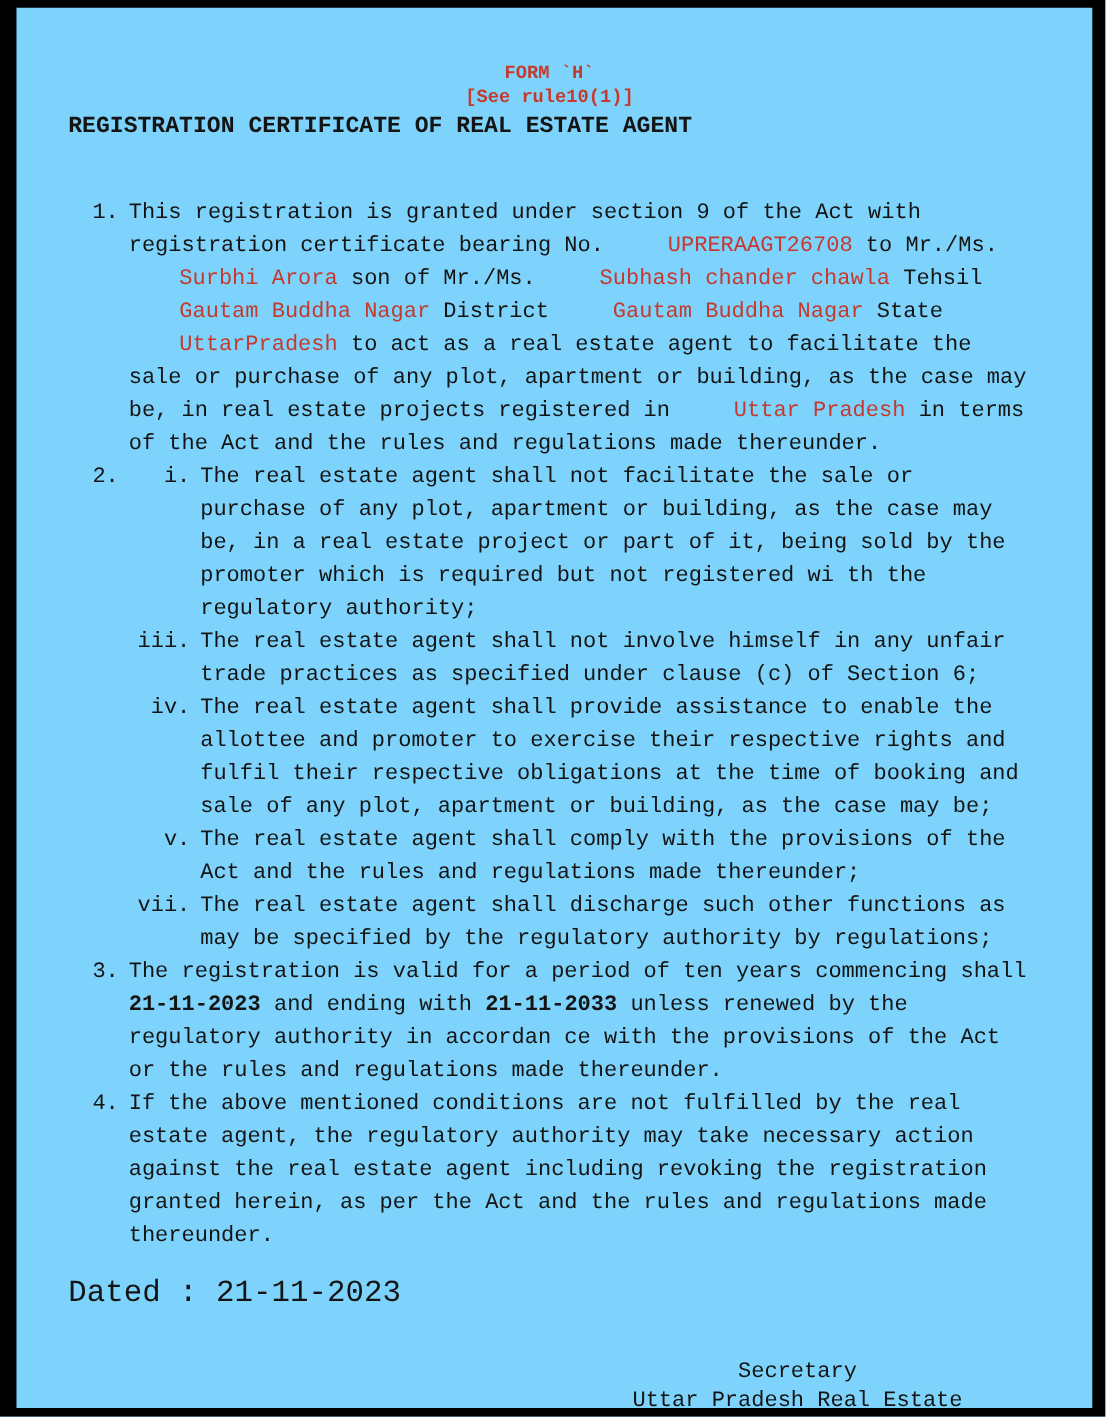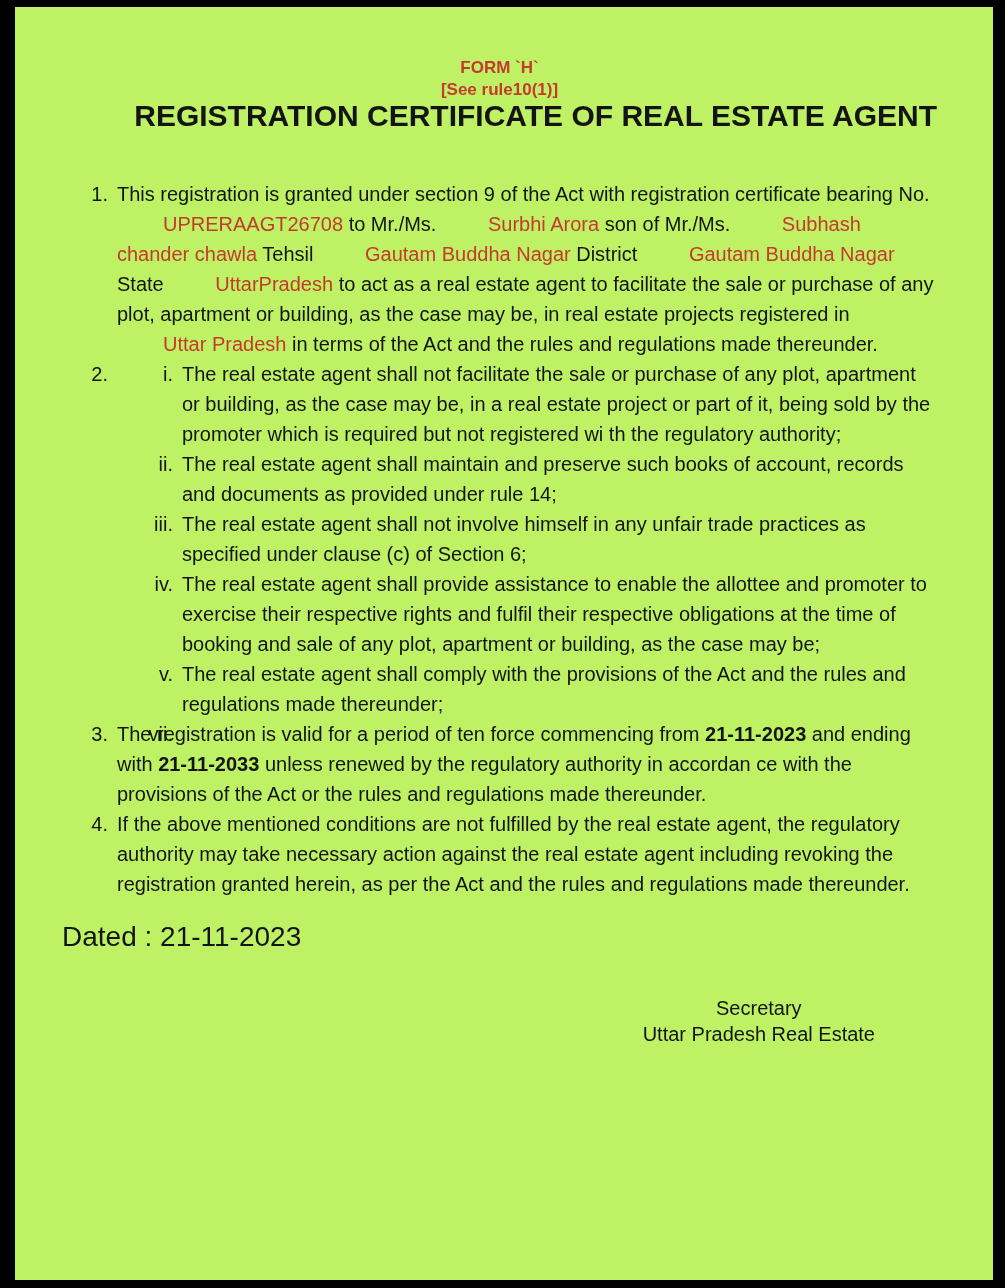"FORM `H`" .page { background: #bef264 -> #7dd3fc; font-family: Liberation Sans, sans-serif -> Liberation Mono, monospace }
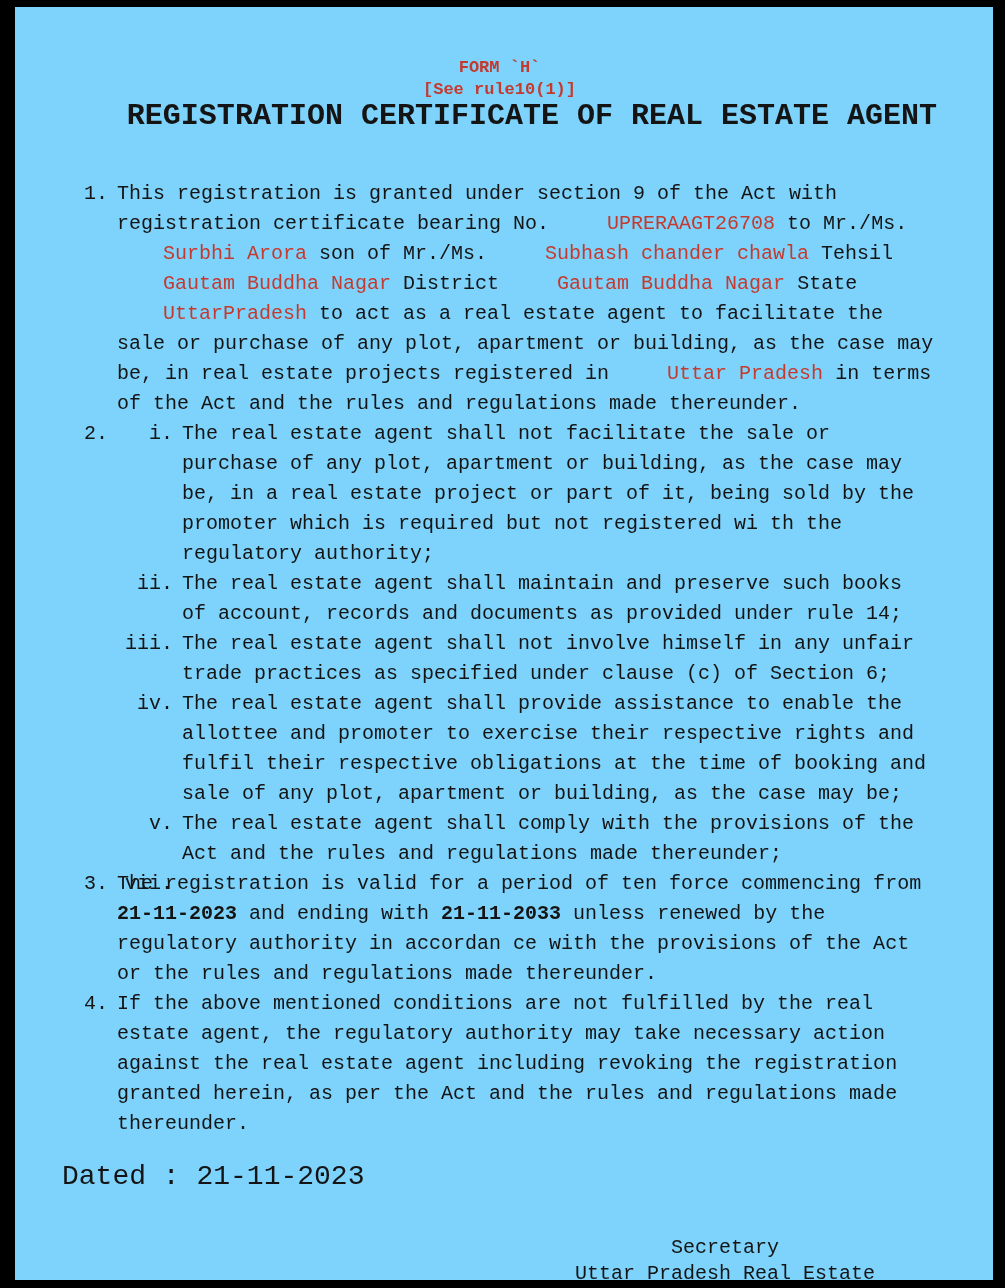"REGISTRATION CERTIFICATE OF REAL ESTATE" .main-title { font-size: 30px -> 21px; text-align: right -> left }
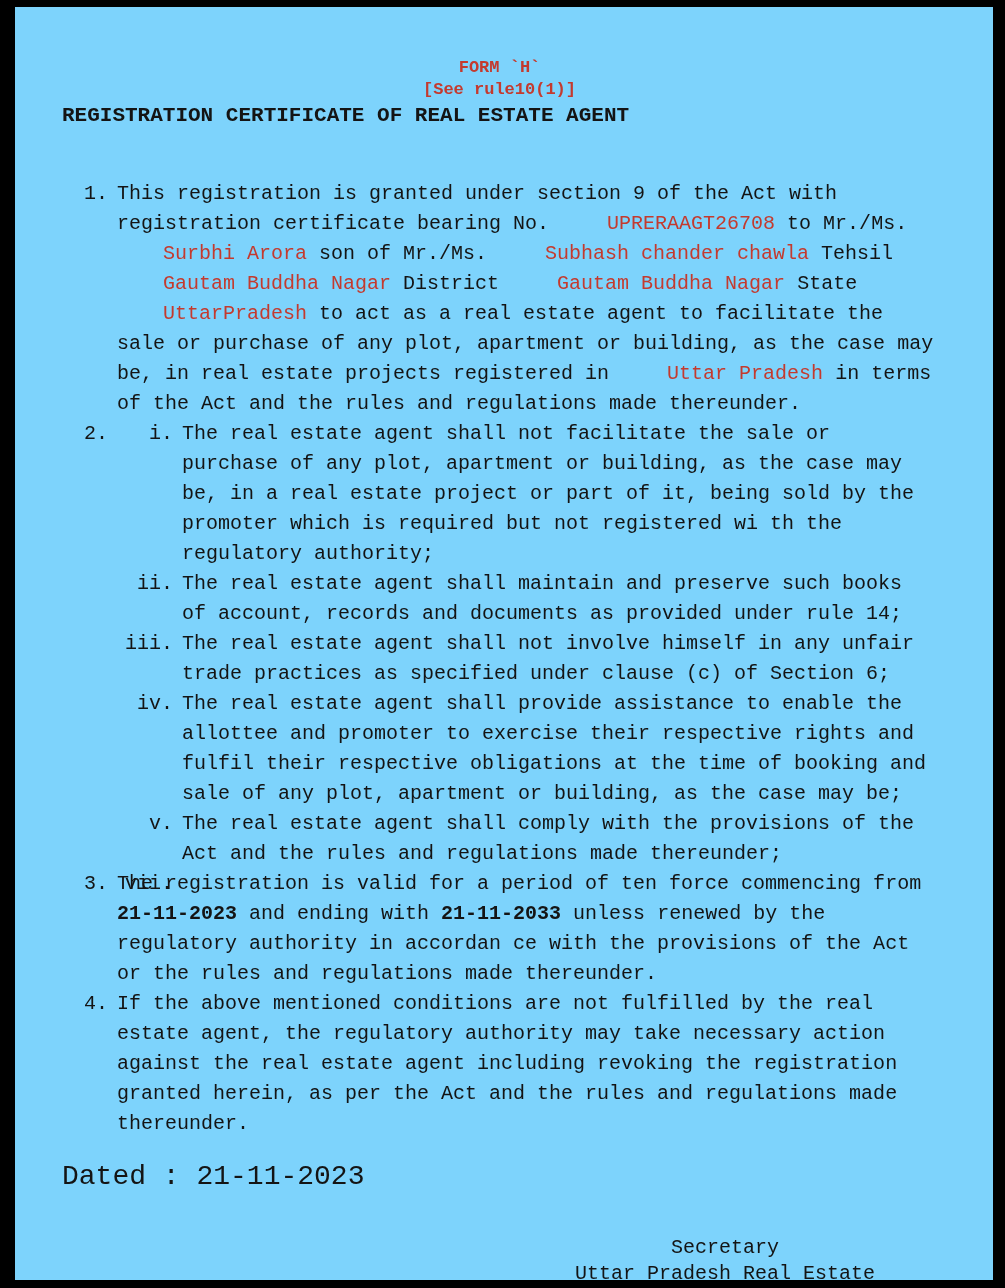"ii." li { html: <li> <span>ii.</span> <span>The real estate agent shall maintain and preserve such books of account, records and documents as provided under rule 14;</span> </li> -> none }
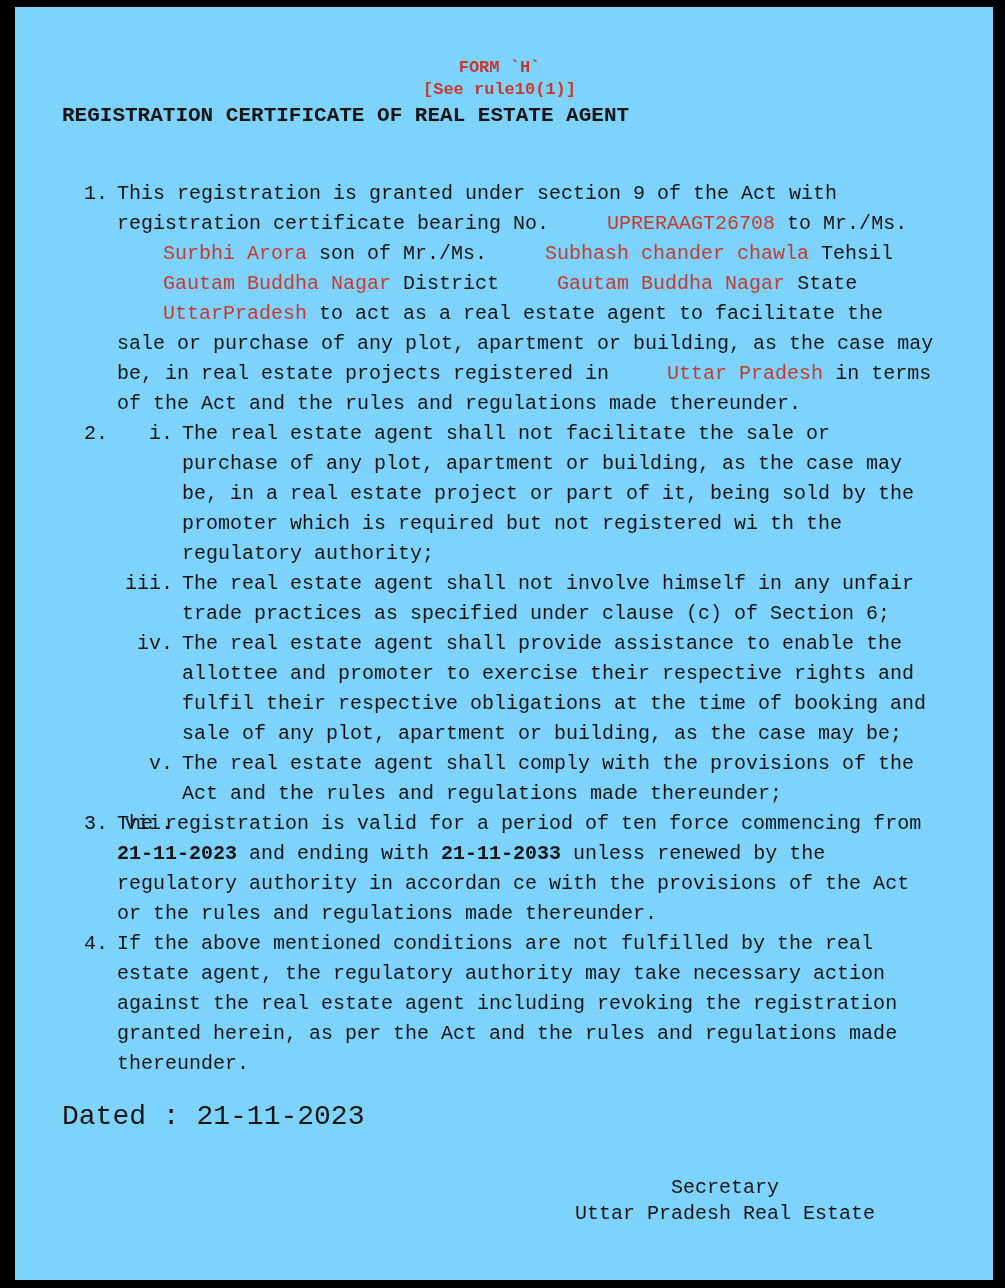"The real estate agent shall discharge" span { html: none -> <span>The real estate agent shall discharge such other functions as may be specified by the regulatory authority by regulations;</span> }
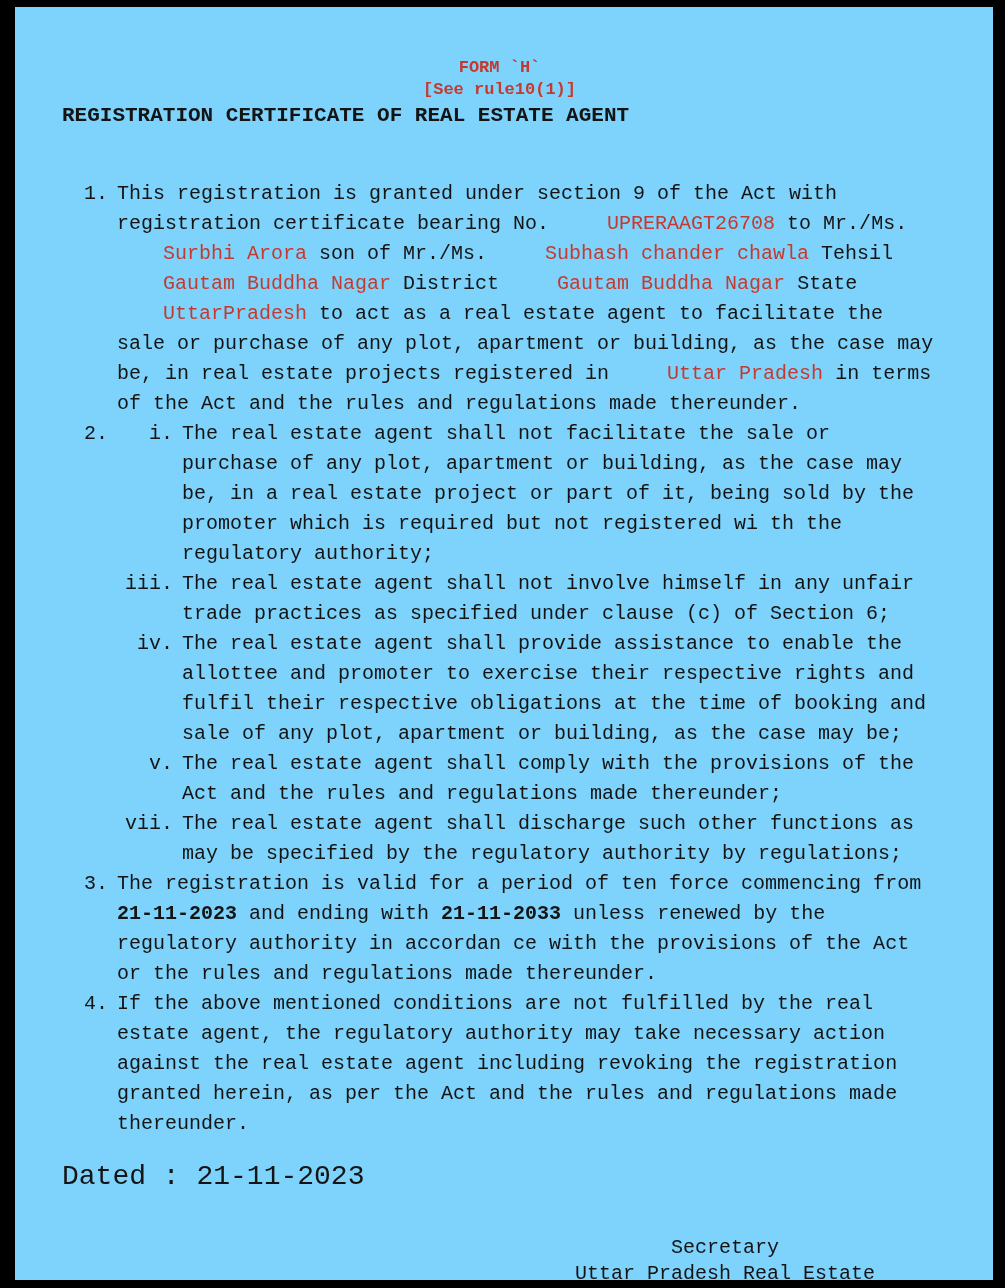"The registration is valid for" span { text: force commencing from -> years commencing shall }
